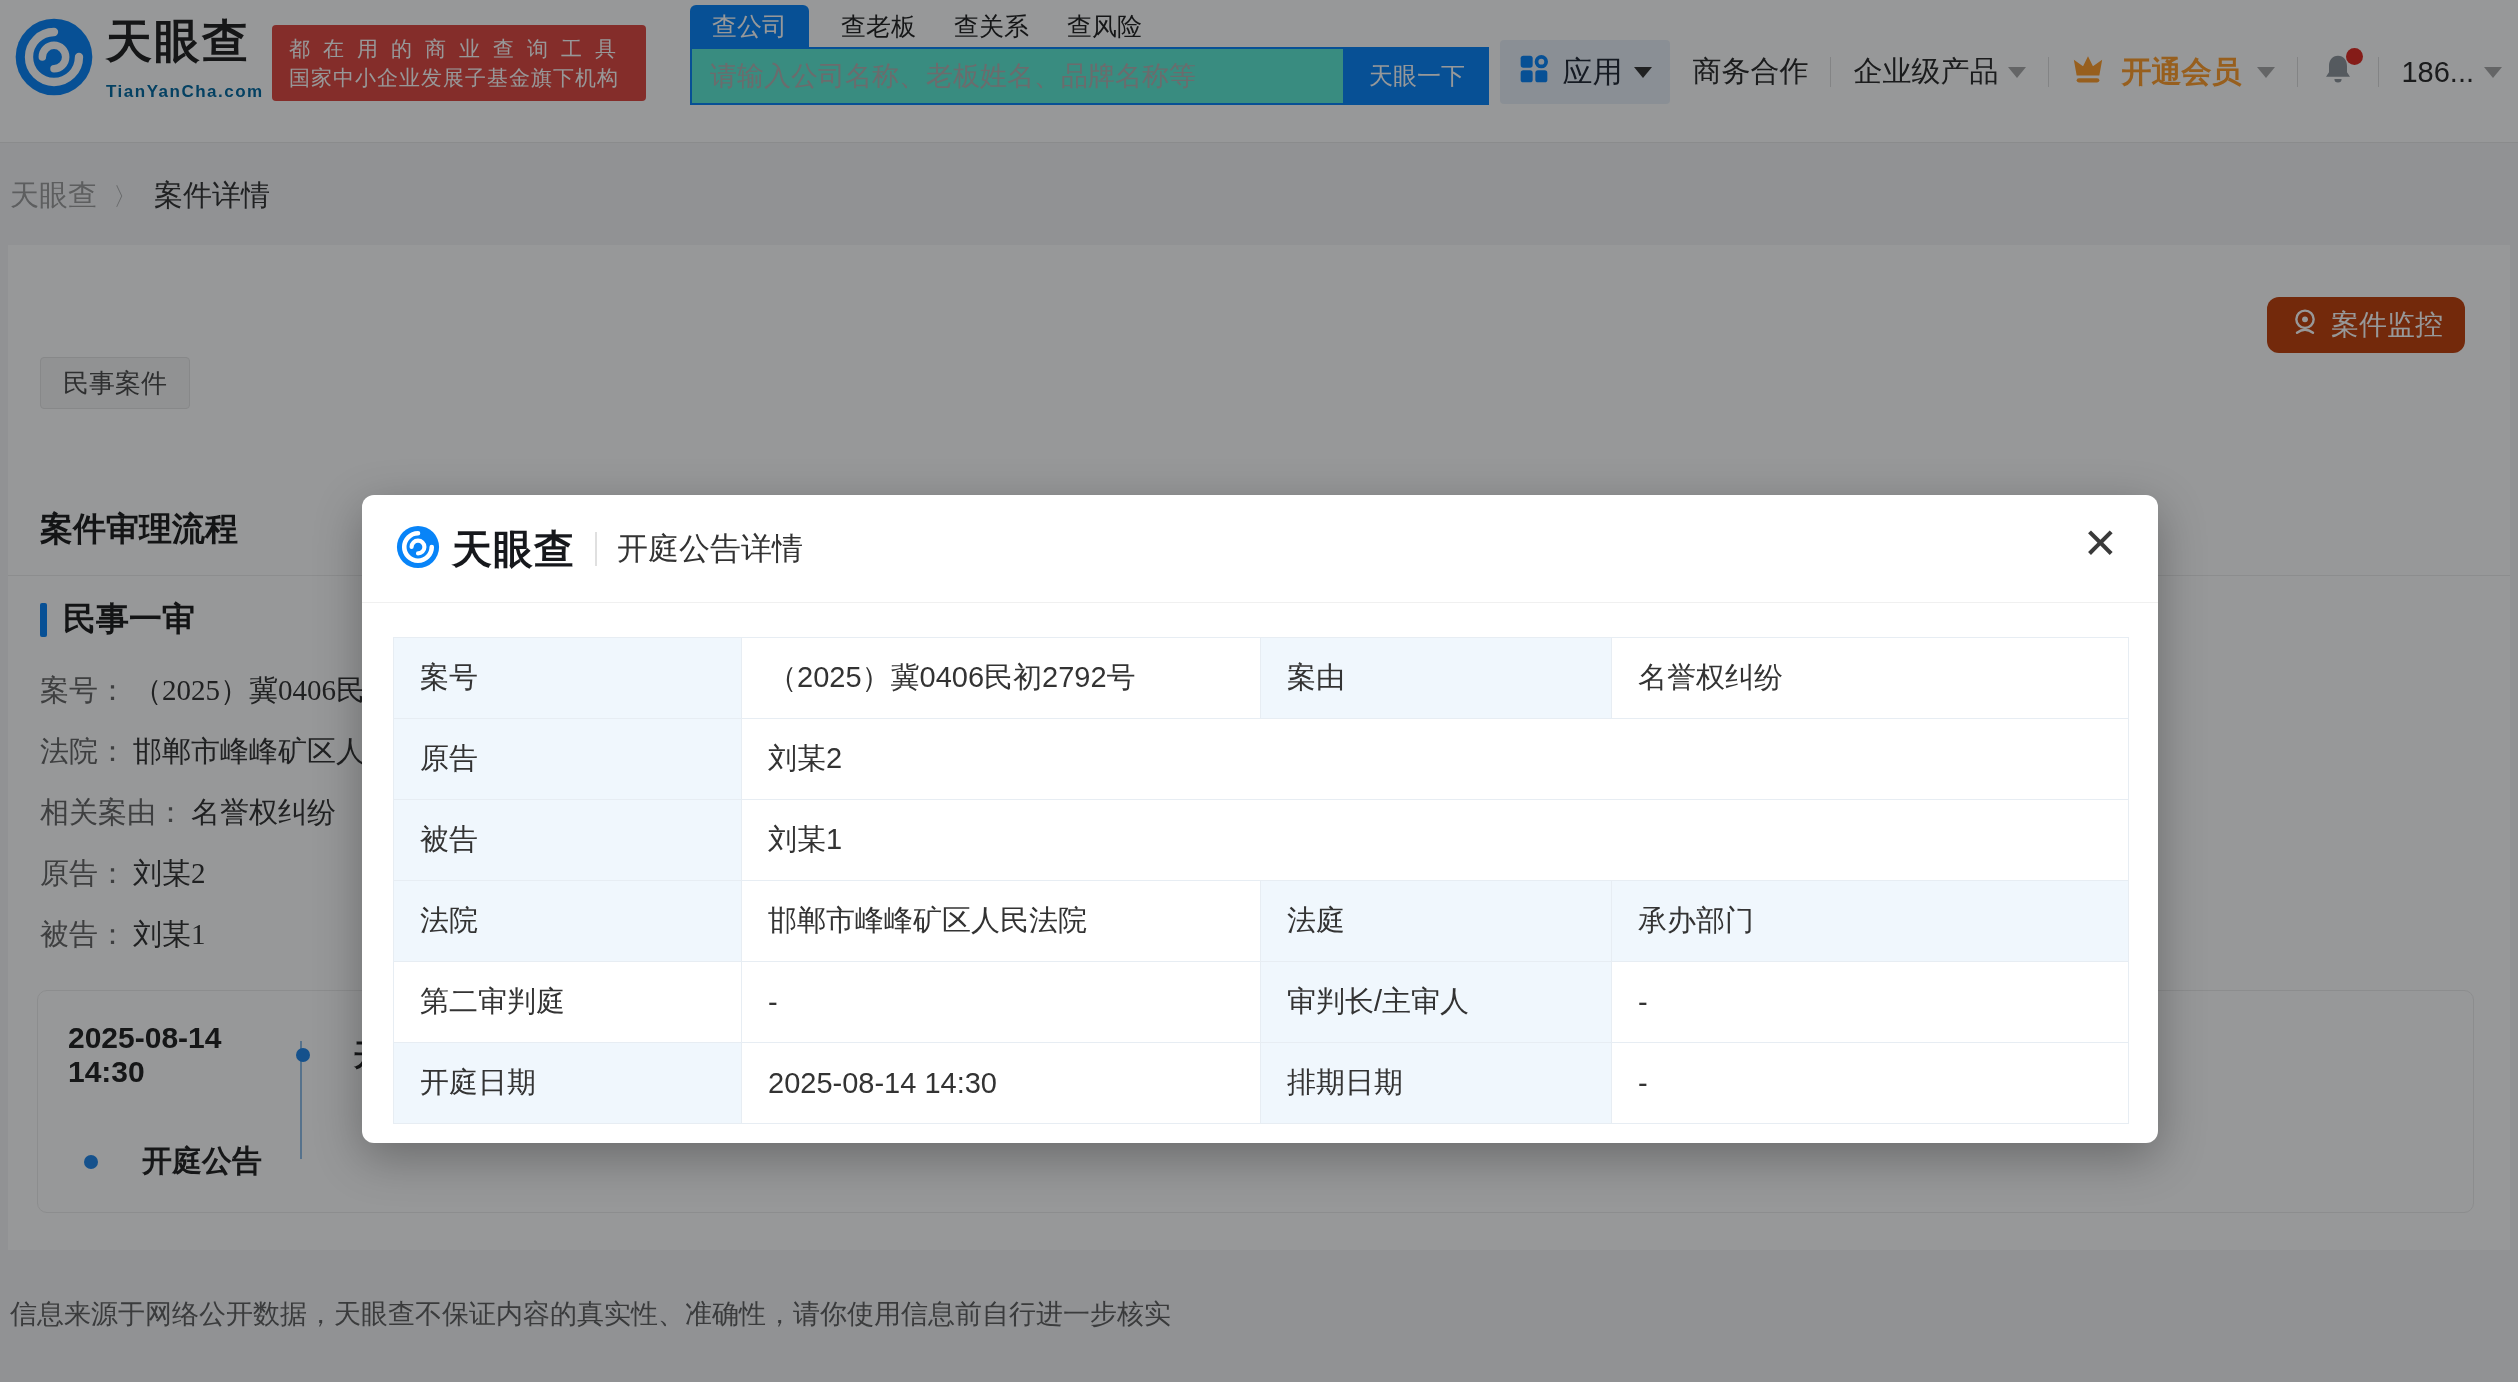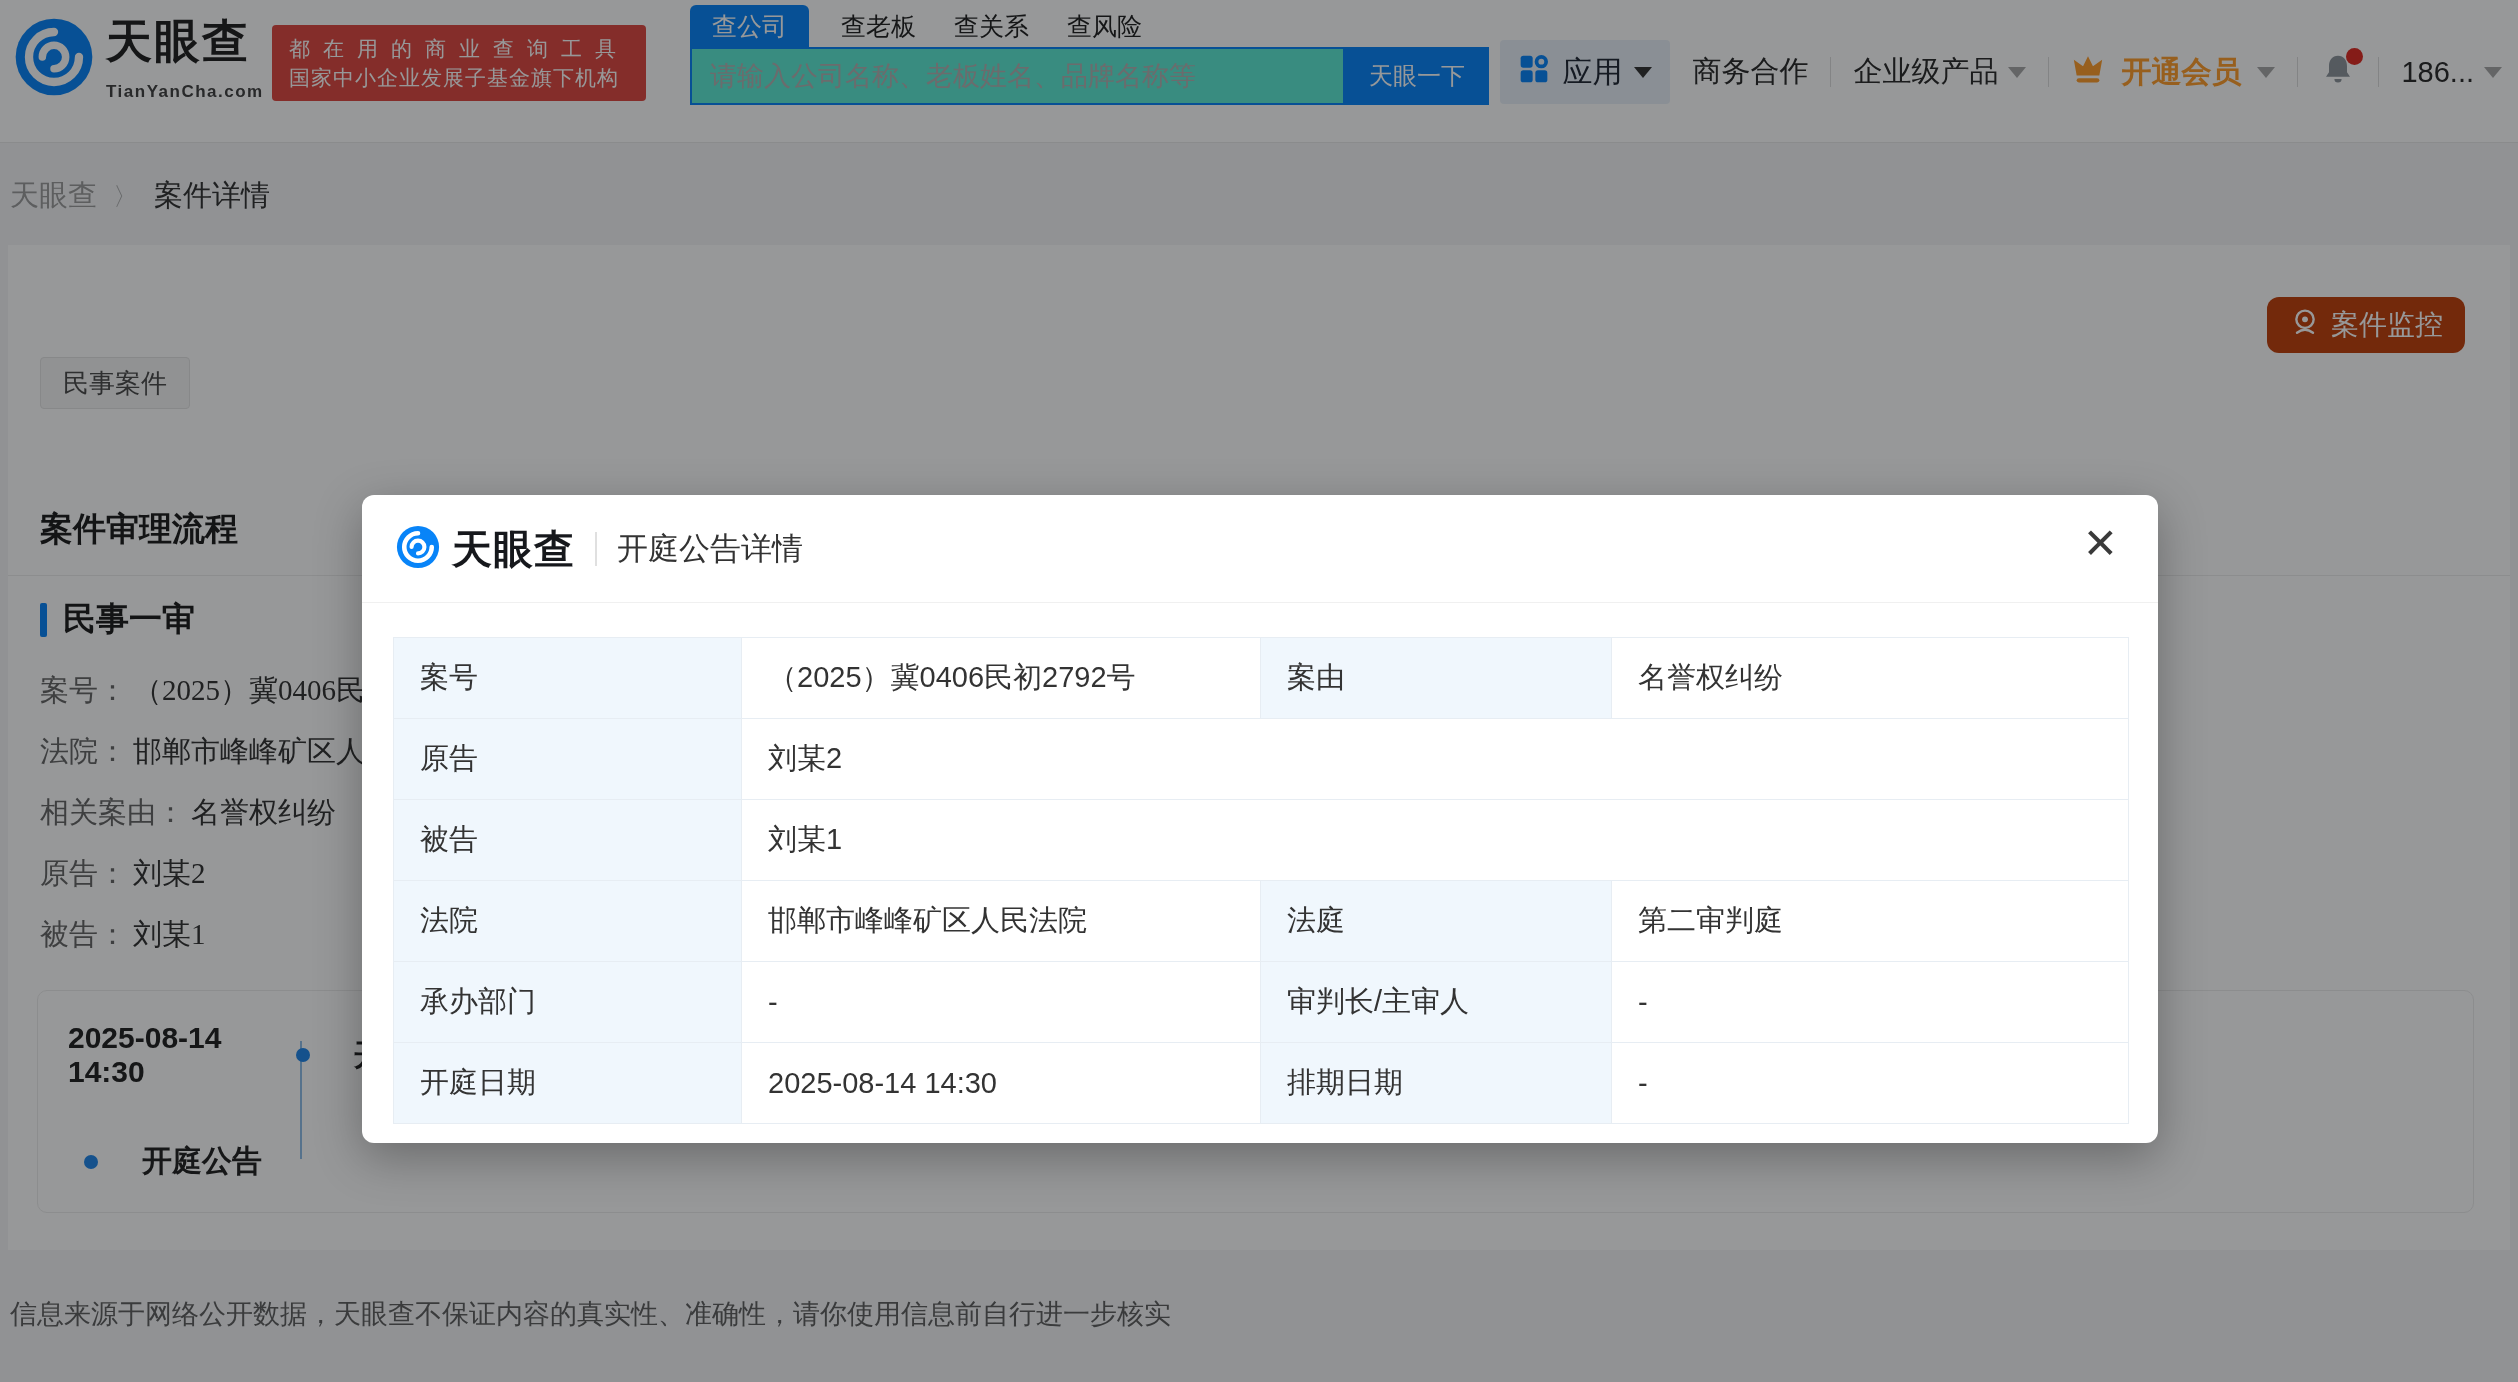"TianYanCha.com" .logo-domain { color: #404040 -> #0369a1 }
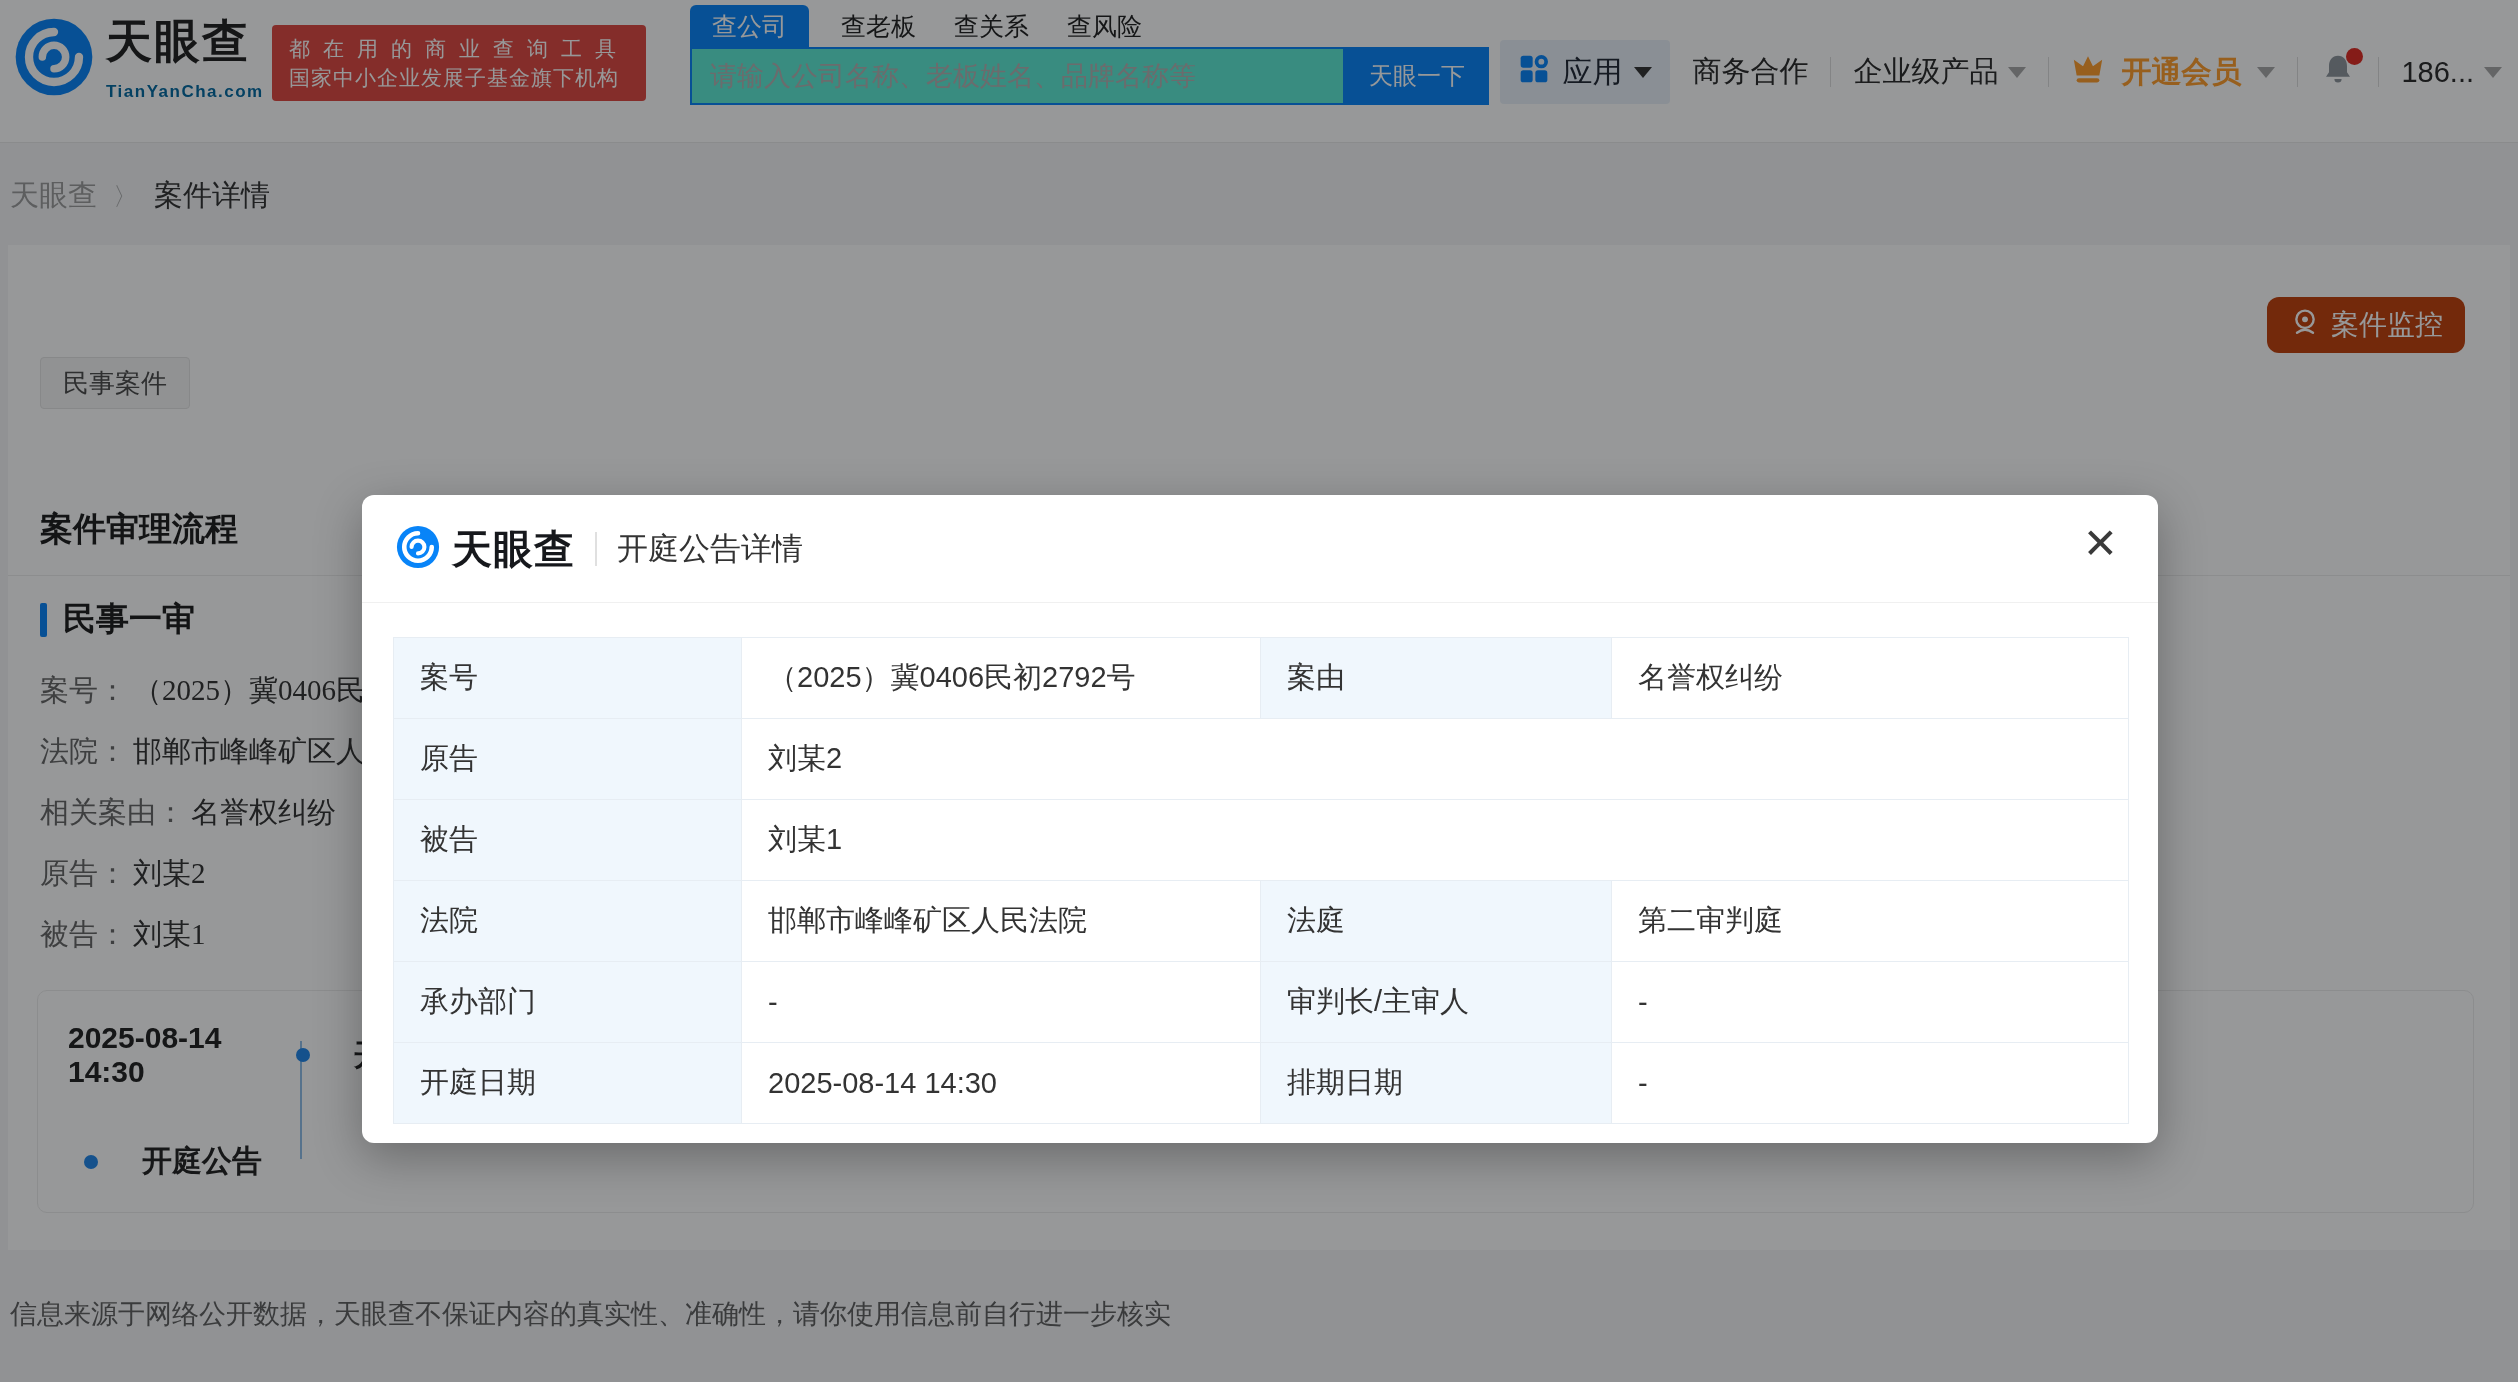"第二审判庭" div.cell { order: before "承办部门" -> after "承办部门" }
